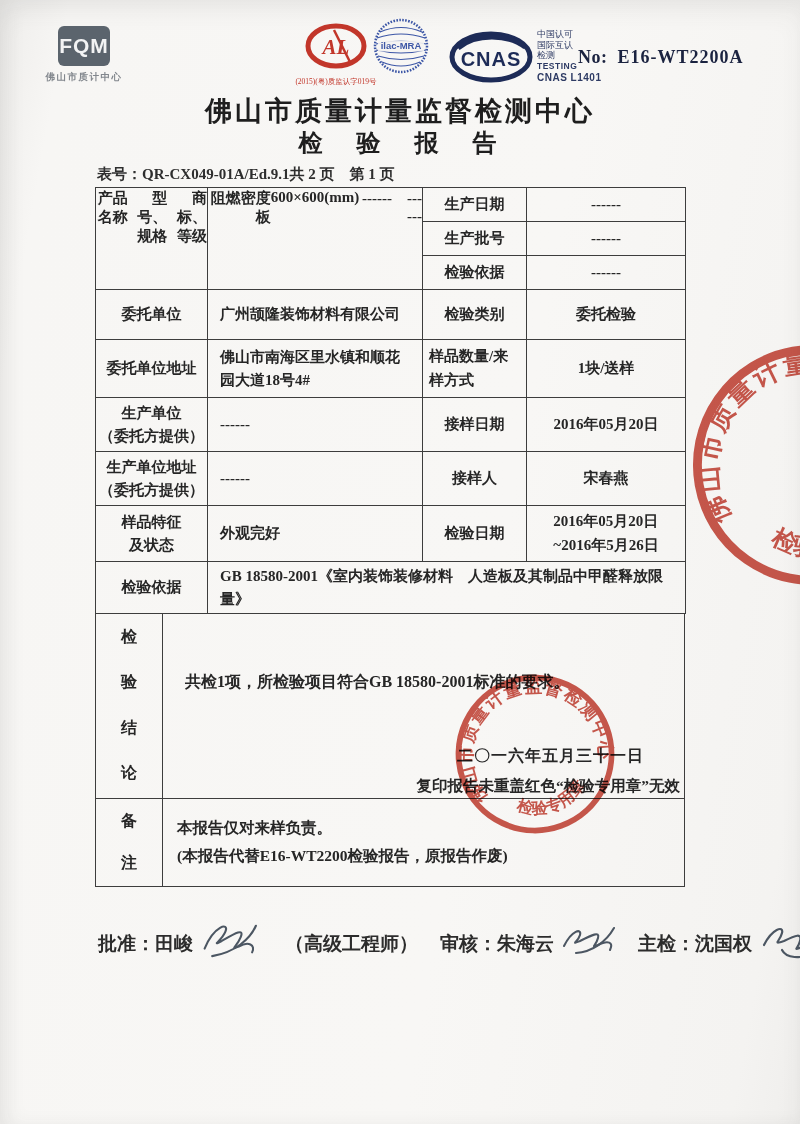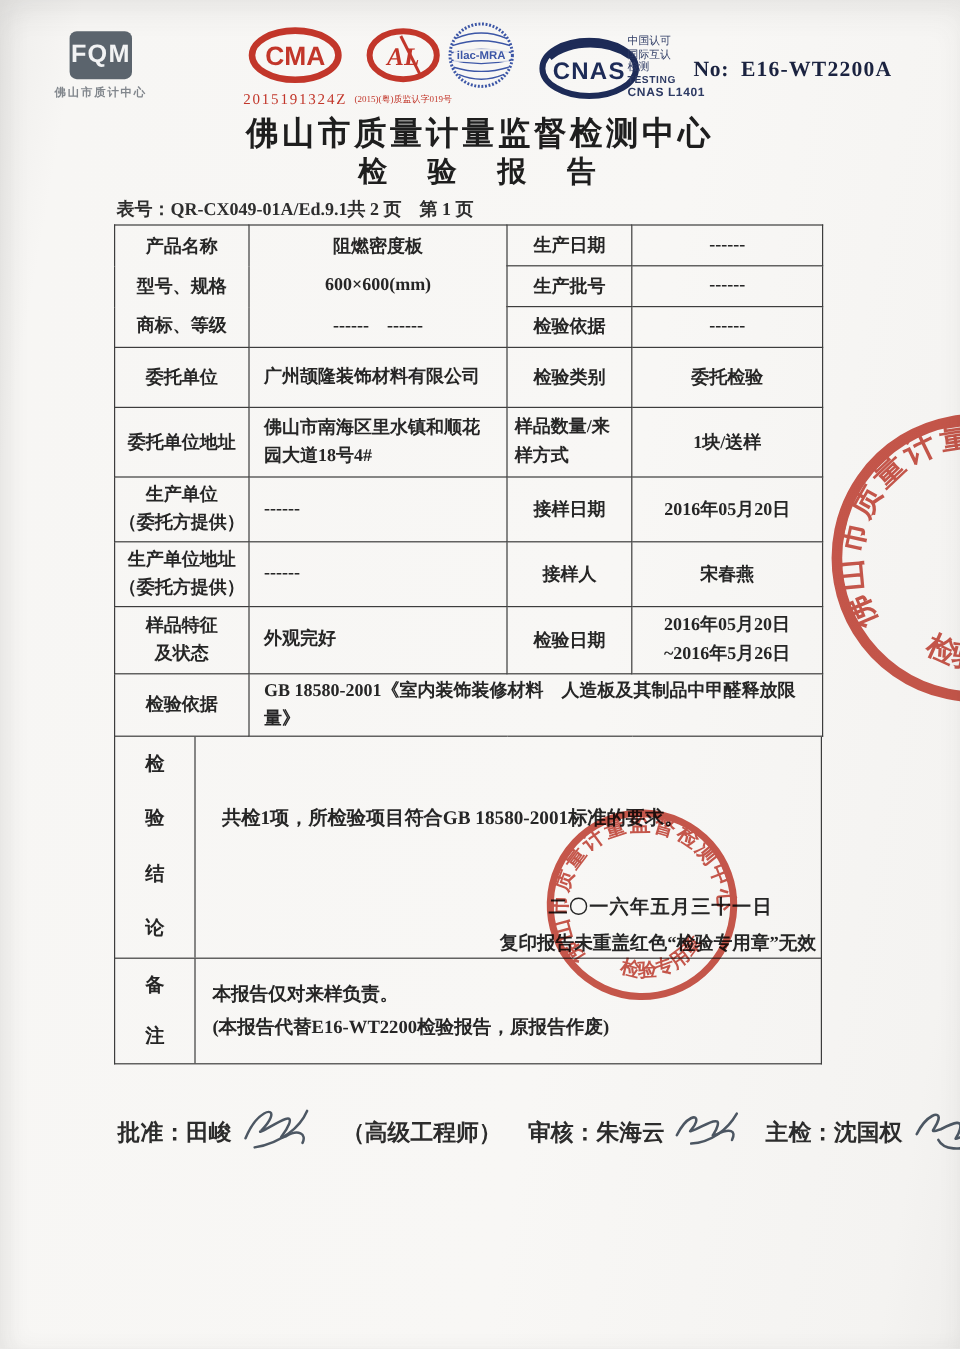"CMA" div.abs { html: <div> <svg> <ellipse></ellipse> <text>CMA</text> </svg> <div>2015191324Z</div> </div> -> none }
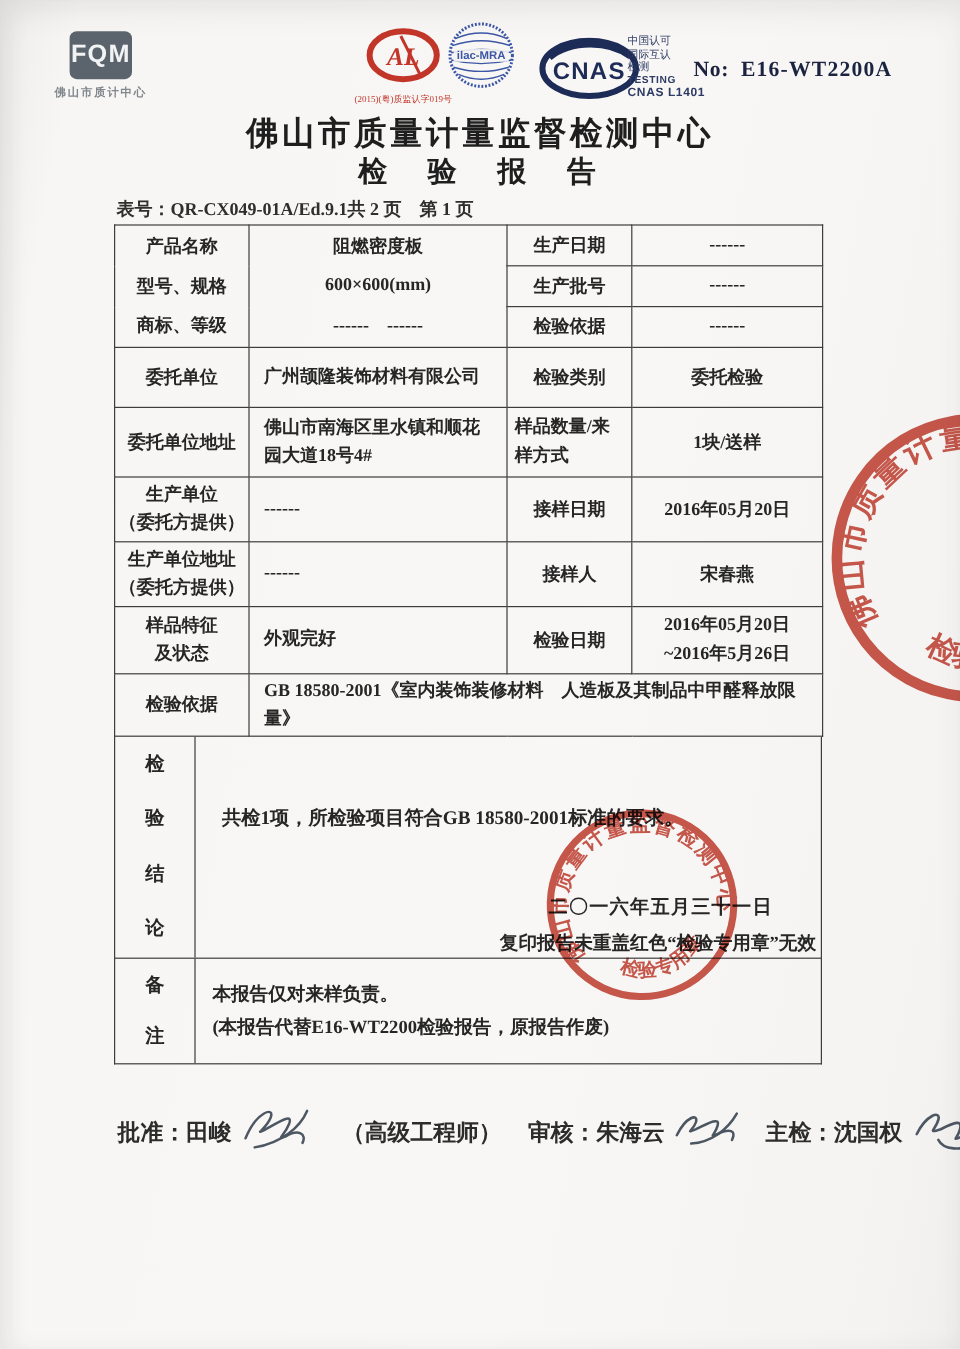"中国认可" .cnas-txt { left: 523px -> 537px }
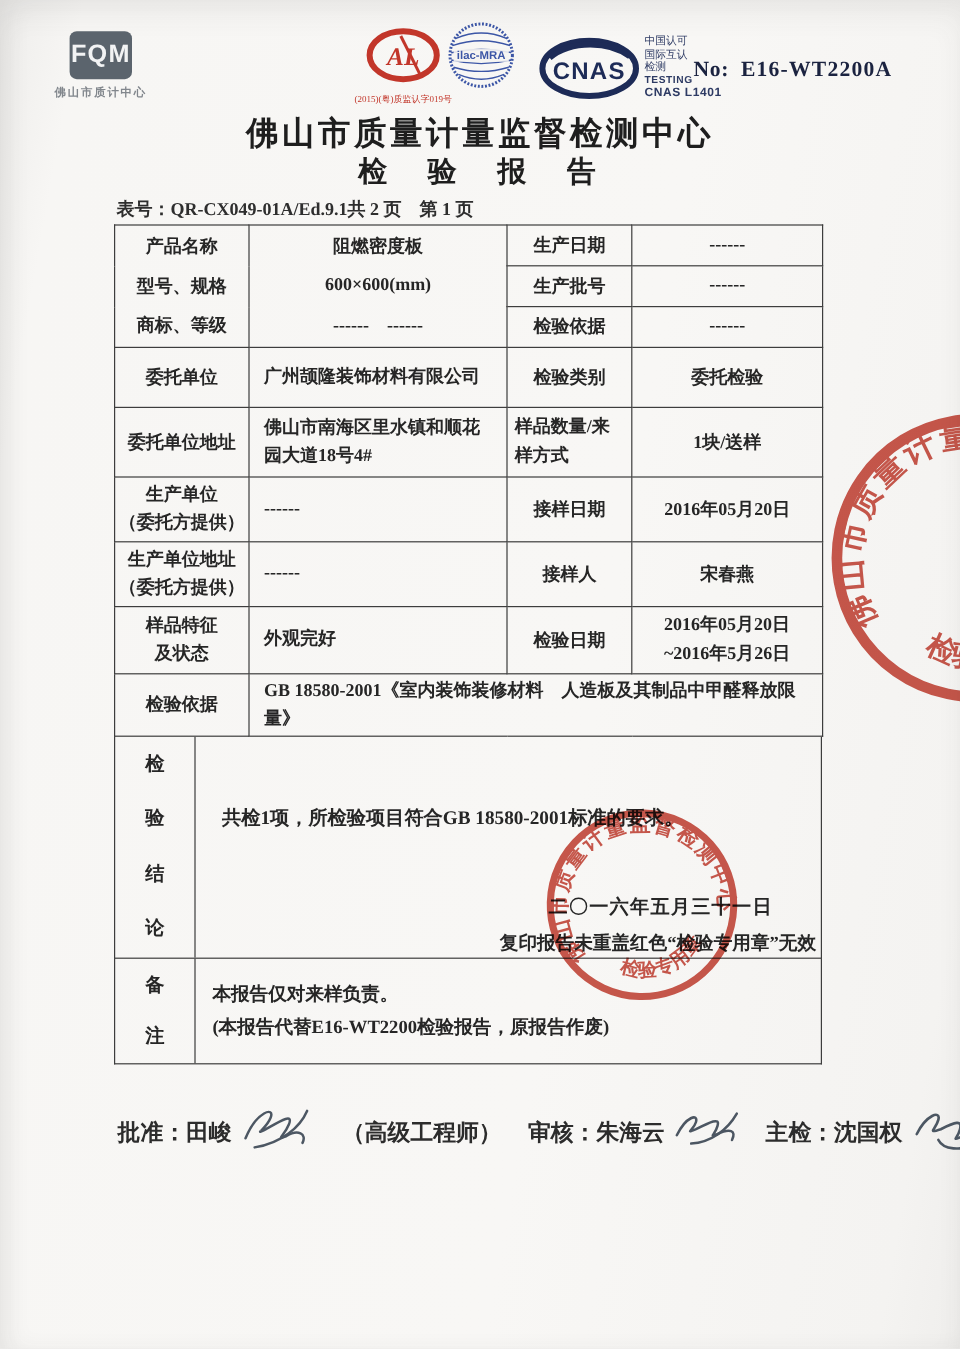"产品名称" .stack { flex-direction: column -> row; text-align: none -> right }
